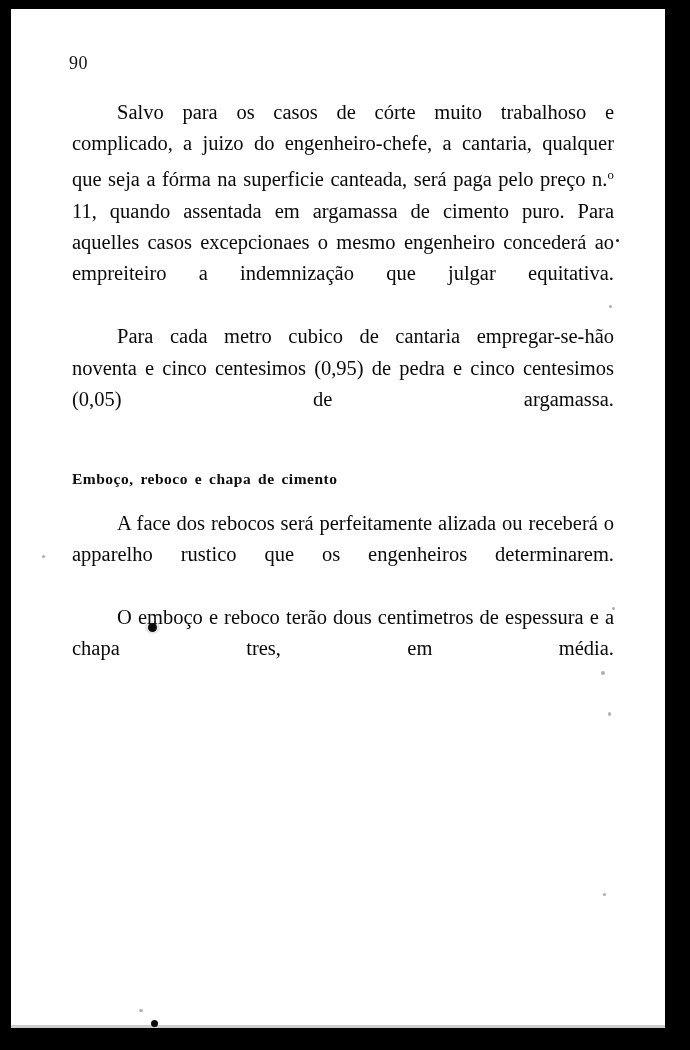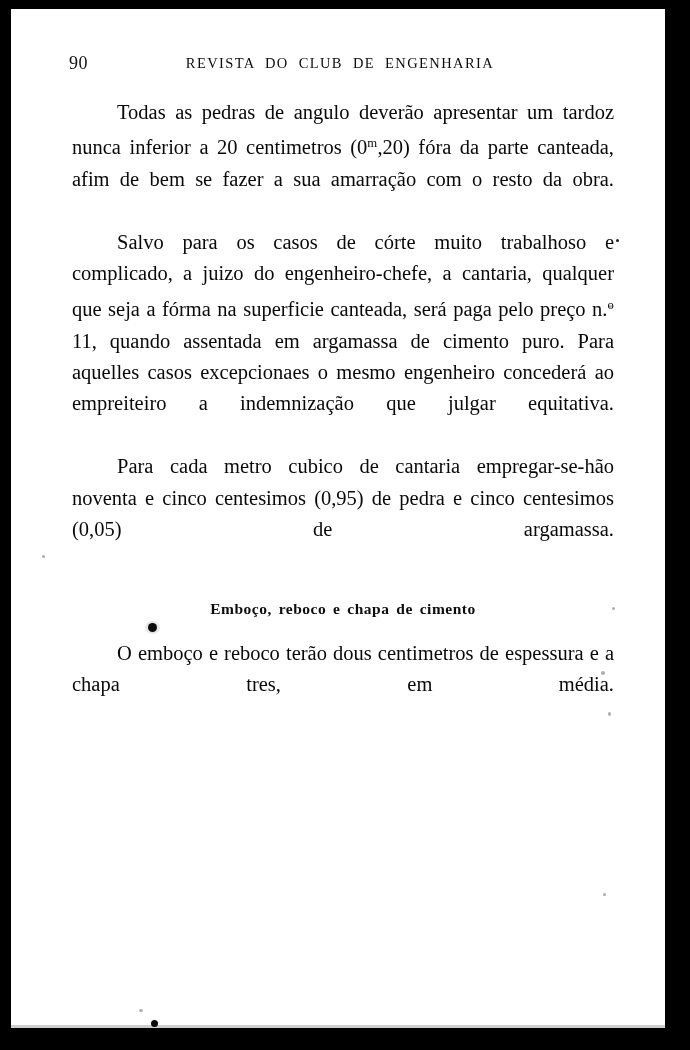"REVISTA DO CLUB DE ENGENHARIA" span.head-title { html: <span>REVISTA DO CLUB DE ENGENHARIA</span> -> none }
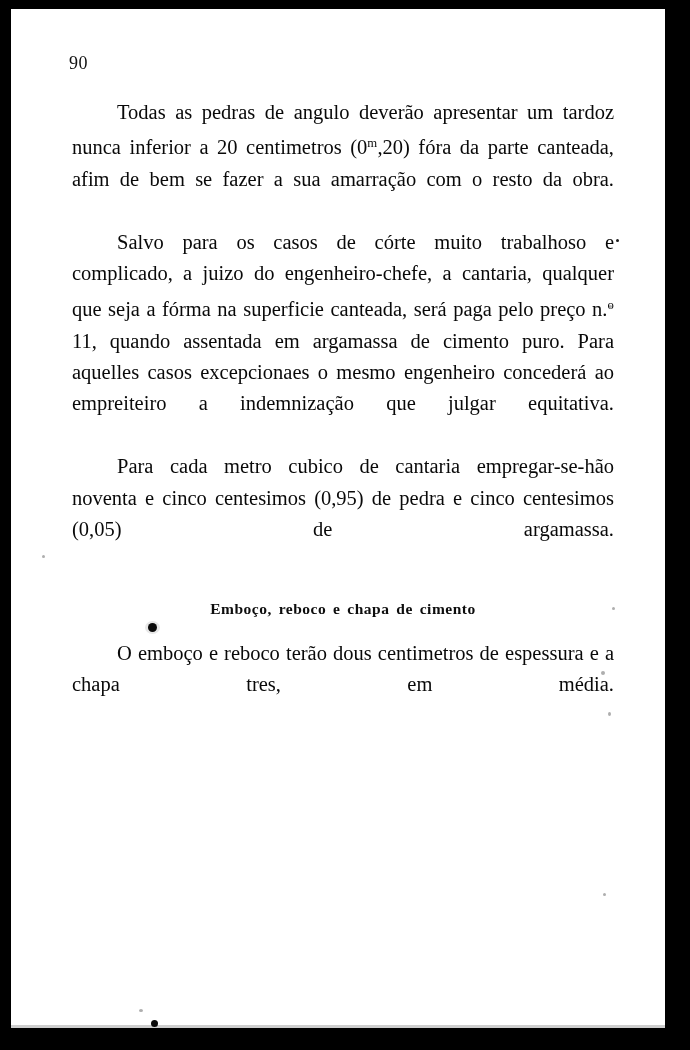"Todas as pedras de angulo" p.para { html: <p><span>Todas as pedras de angulo deverão apresentar um tardoz nunca inferior a 20 centimetros (0</span><span>m</span><span>,20) fóra da parte canteada, afim de bem se fazer a sua amarração com o resto da obra.</span></p> -> none }
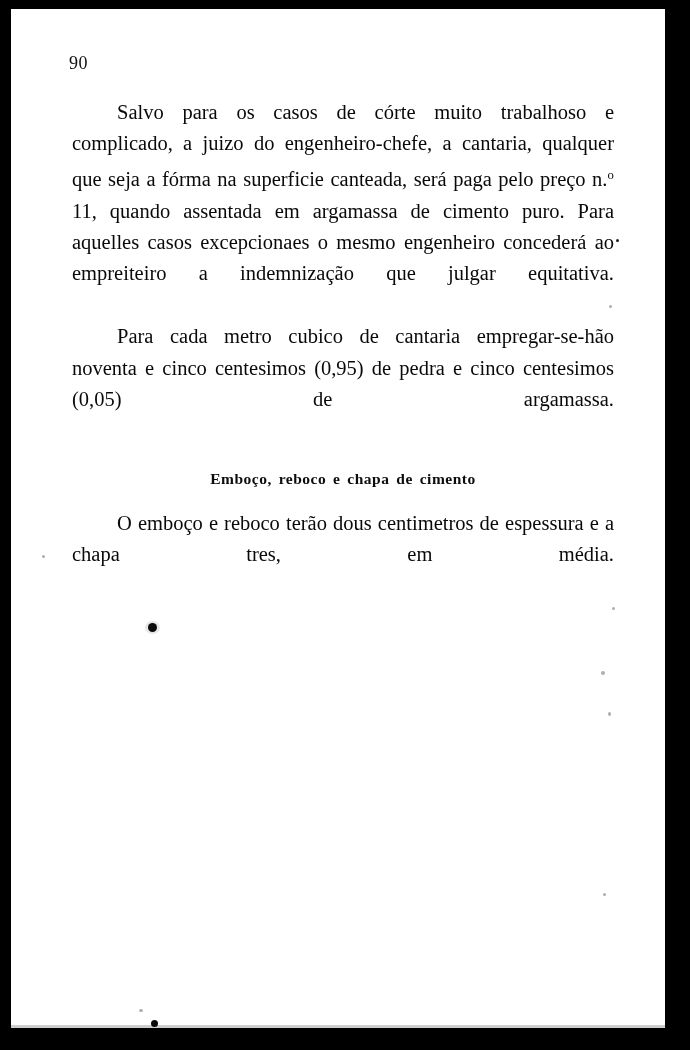"Emboço, reboco e chapa de" .section-head { text-align: center -> none }
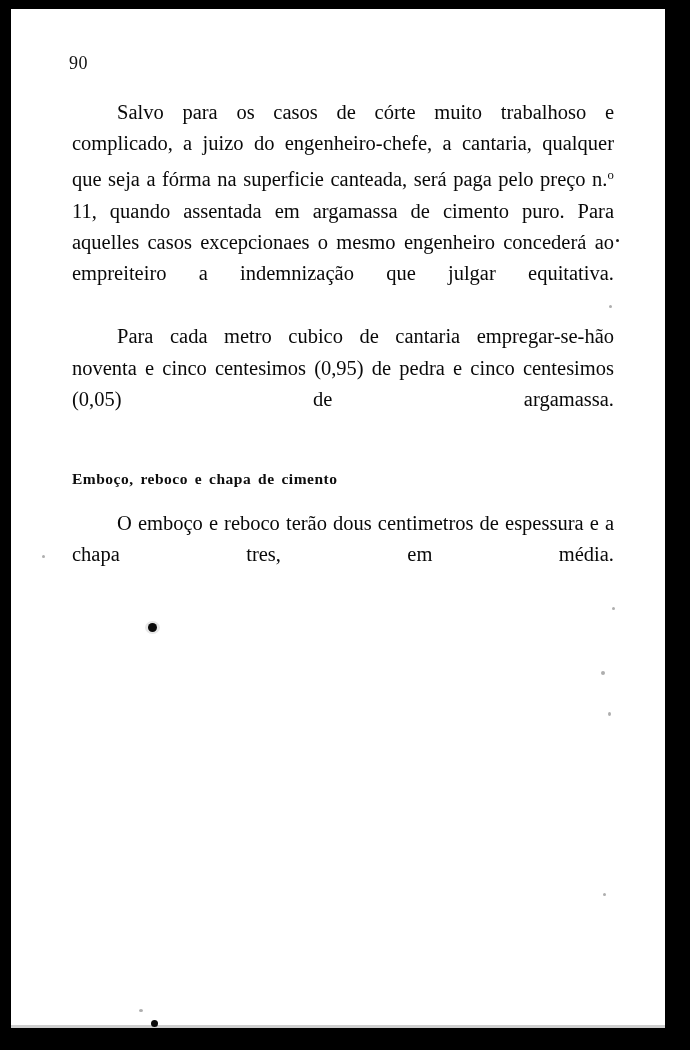"A face dos rebocos será" p.para { html: none -> <p>A face dos rebocos será perfeitamente alizada ou receberá o apparelho rustico que os engenheiros determinarem.</p> }
